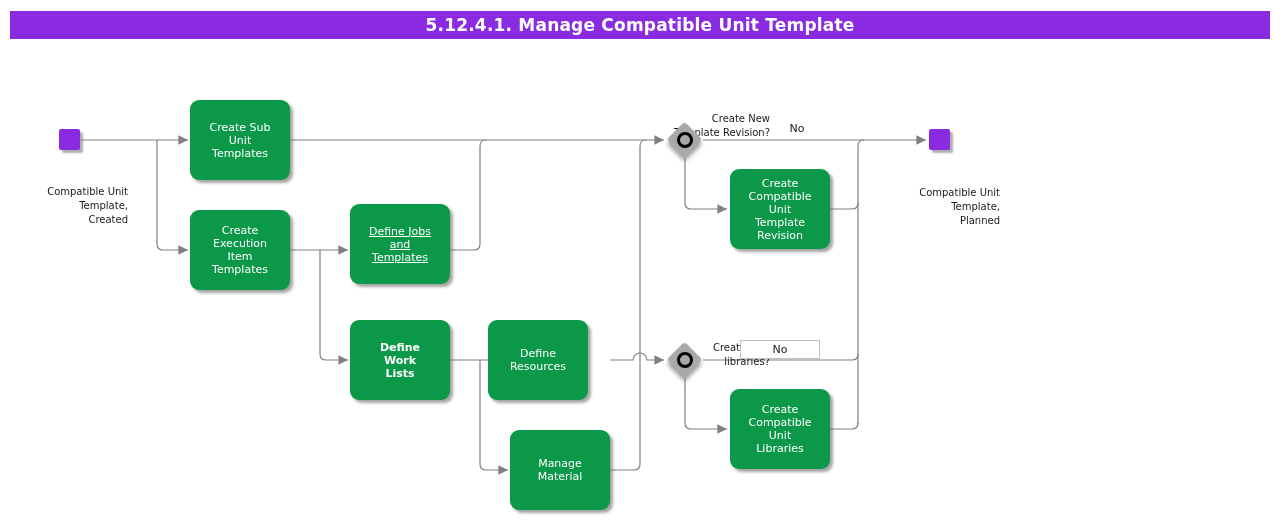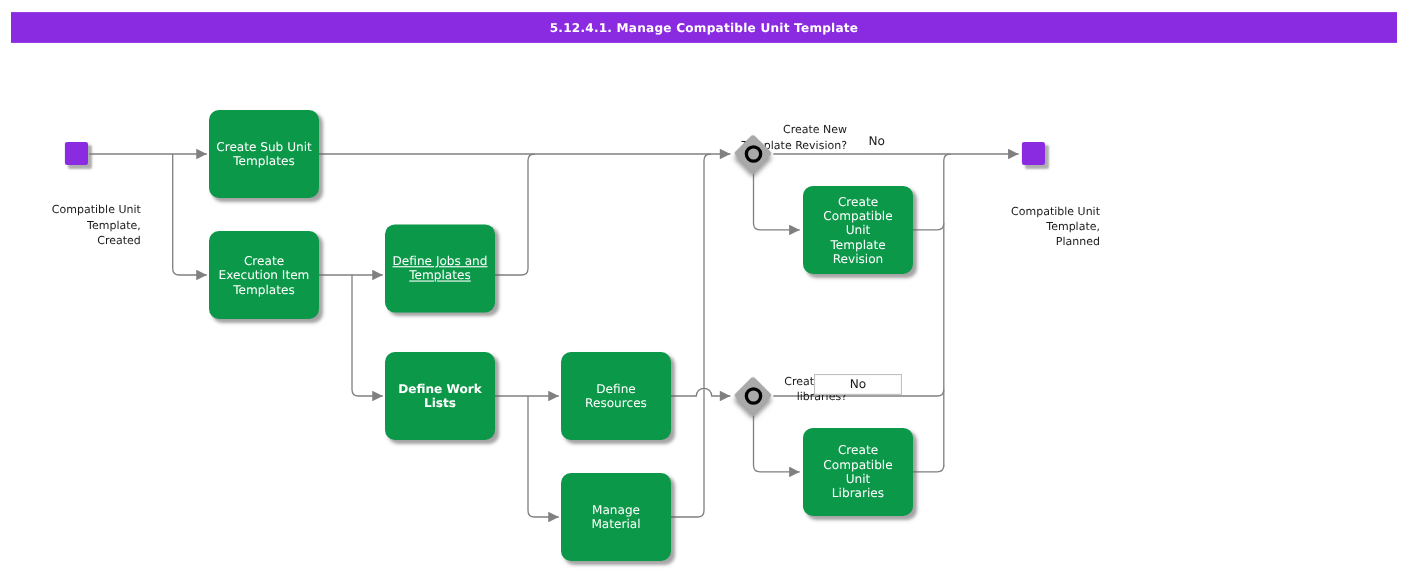"5.12.4.1. Manage Compatible Unit" .titlebar span { font-size: 11px -> 17px }
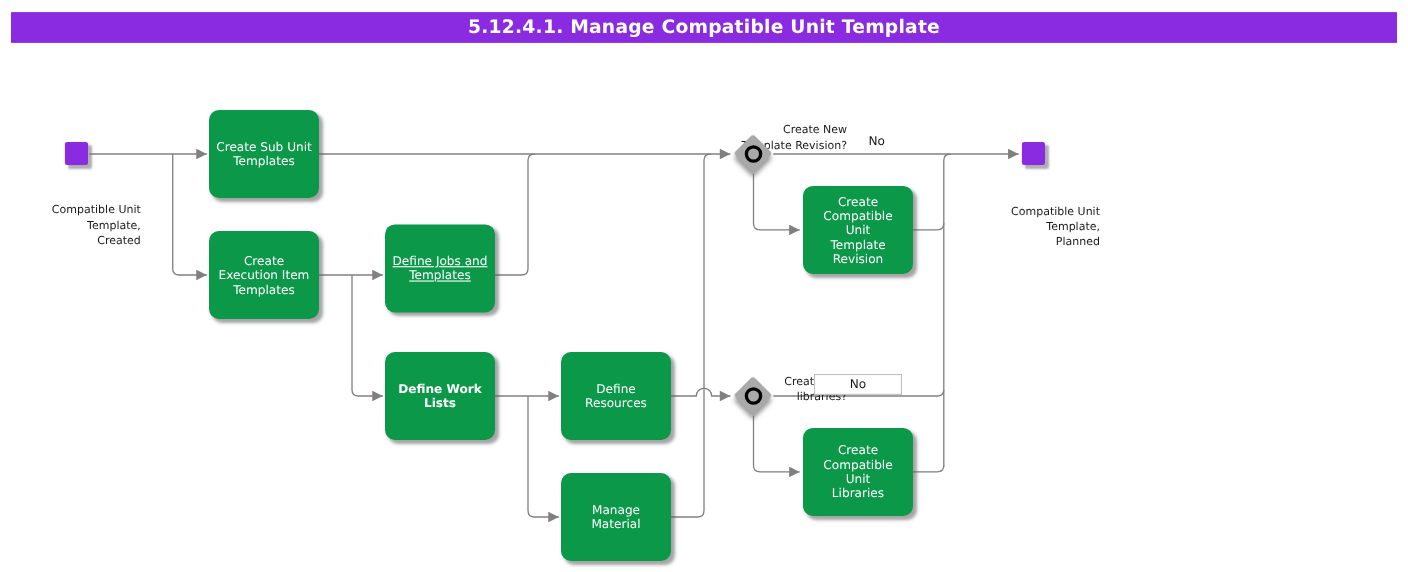"Create Sub Unit" .activity { padding: 6px -> 18px }
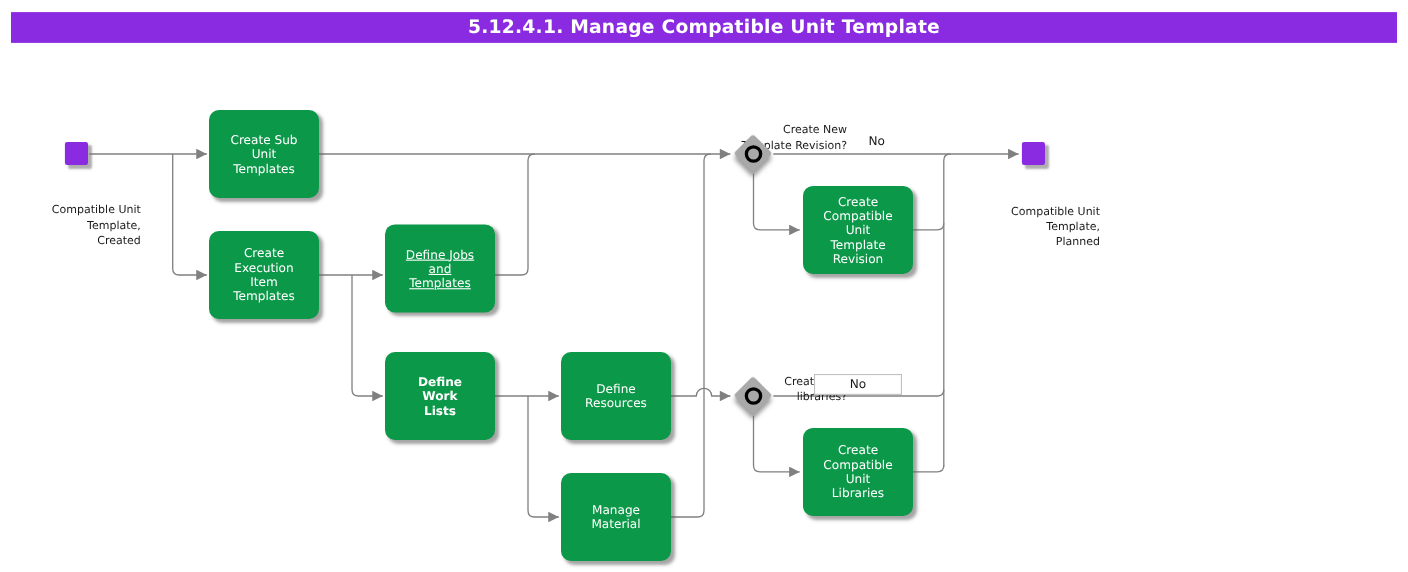"Define" div.activity { left: 510px -> 488px }
